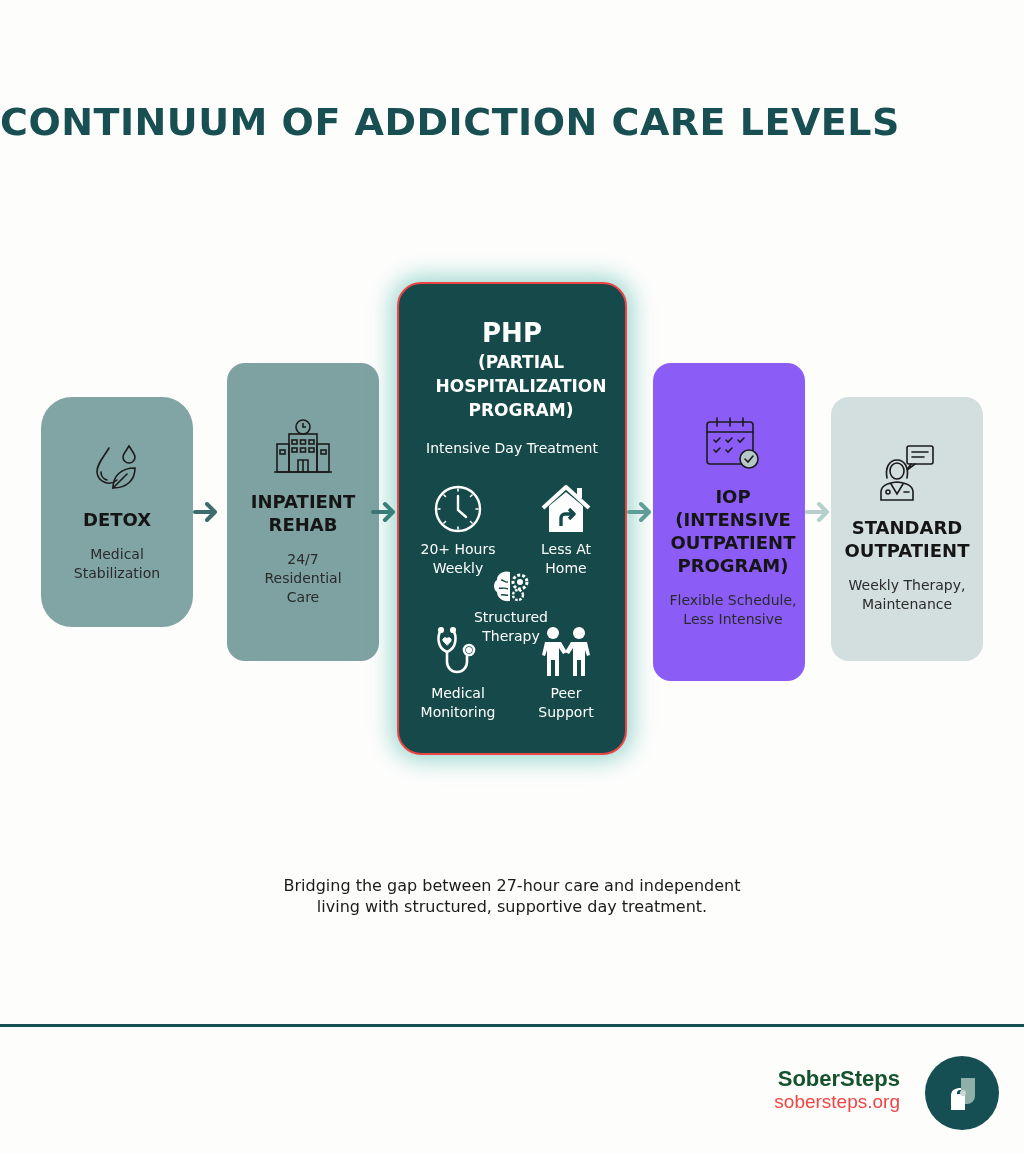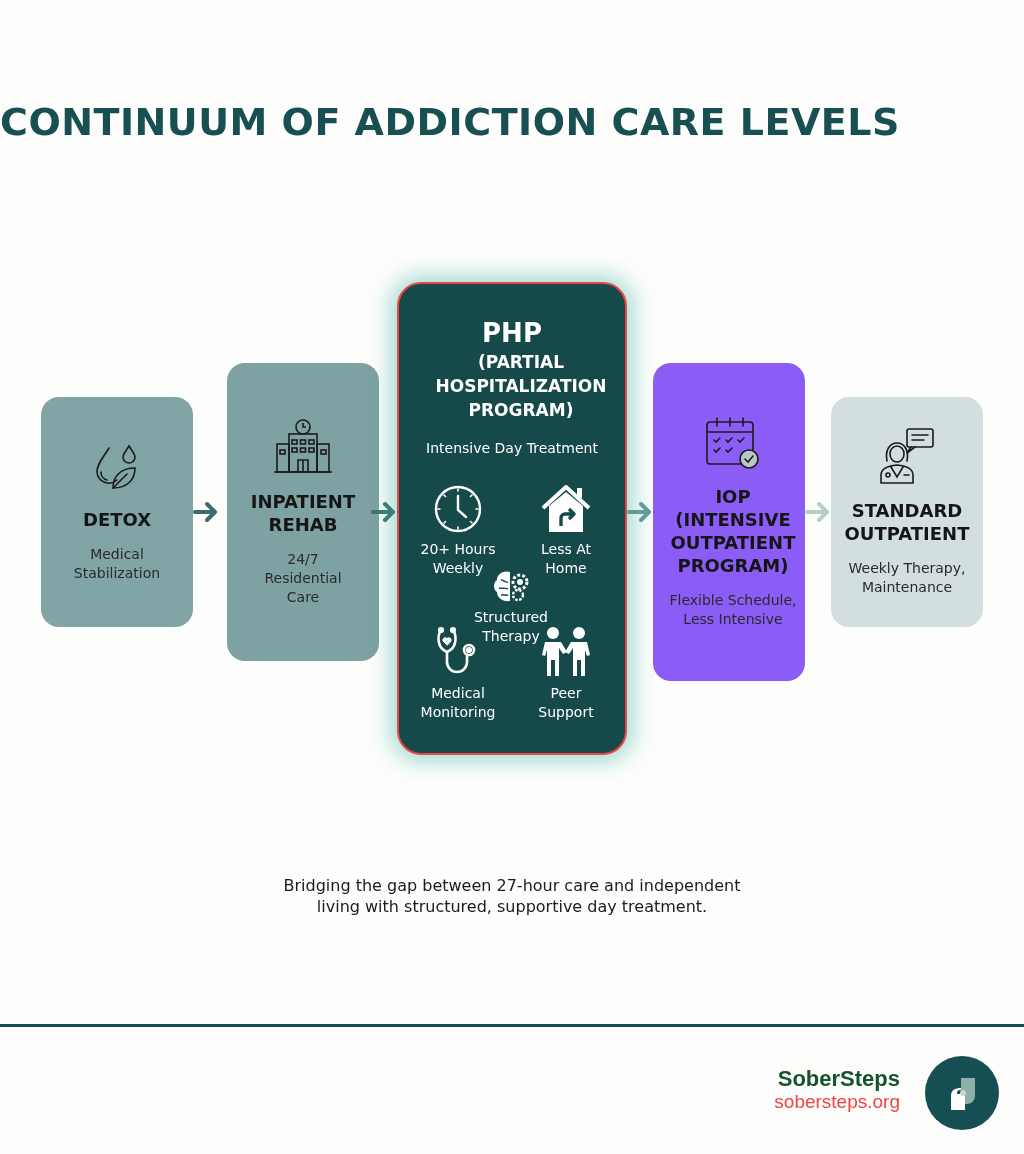"DETOX" #card-detox { border-radius: none -> 31px }
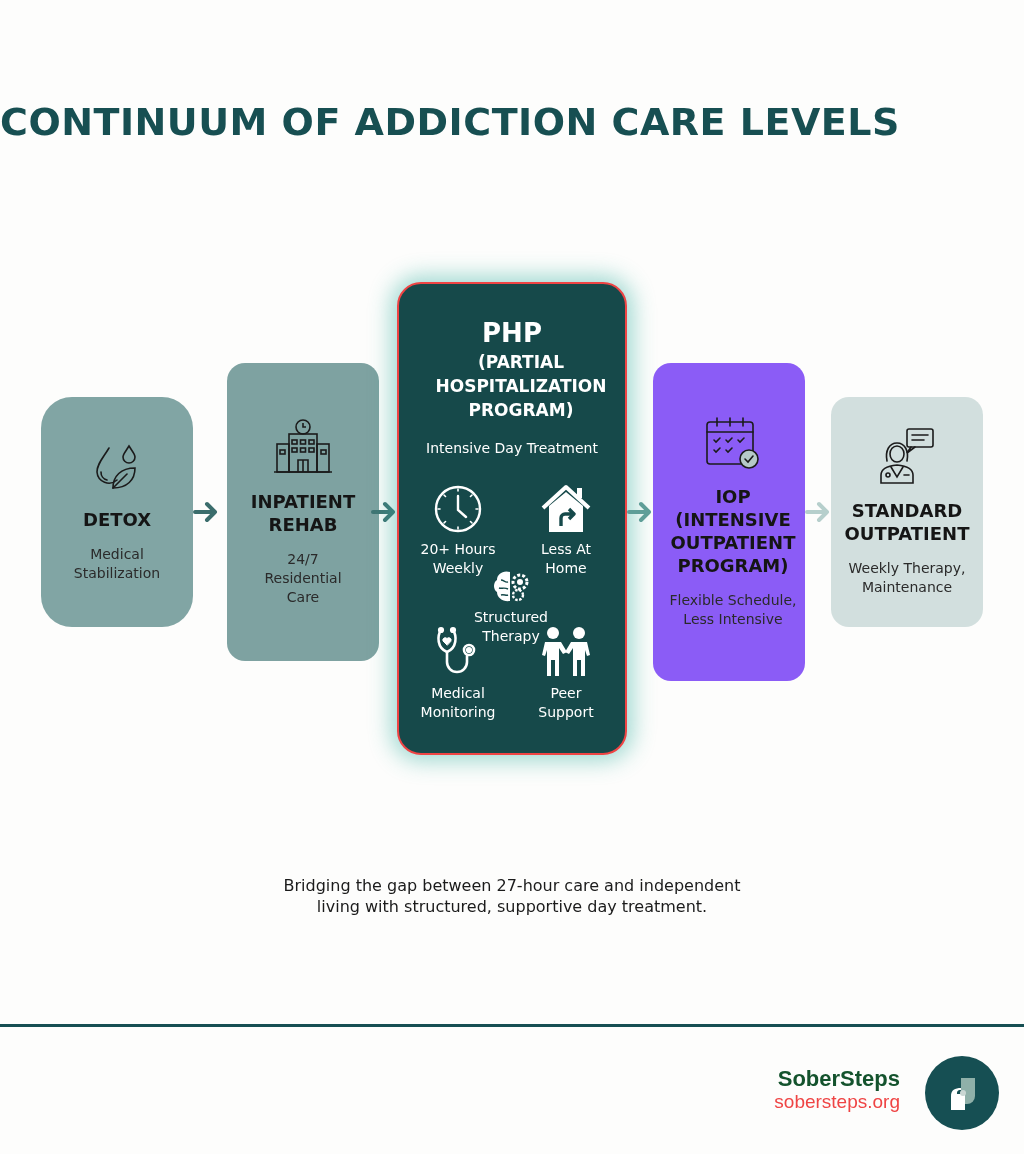"STANDARD" #card-standard { height: 230px -> 264px }
